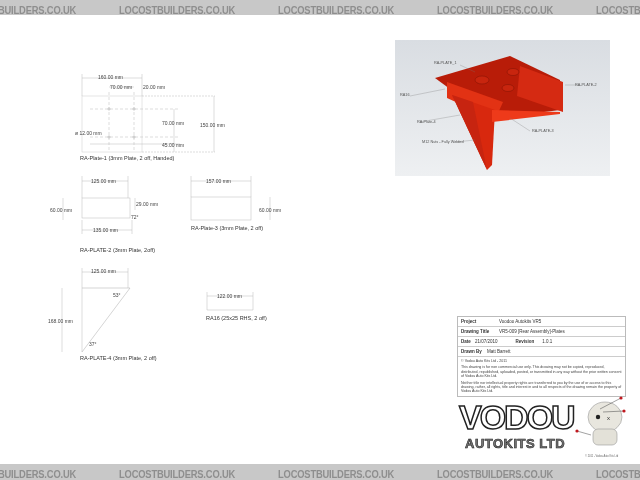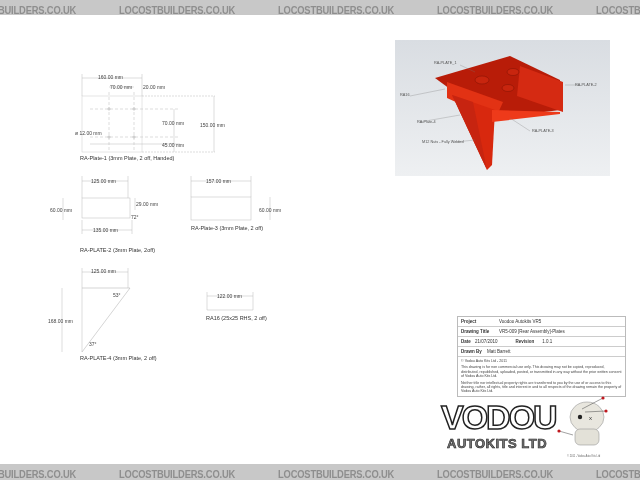"VODOU" .logo { left: 439px -> 457px }
